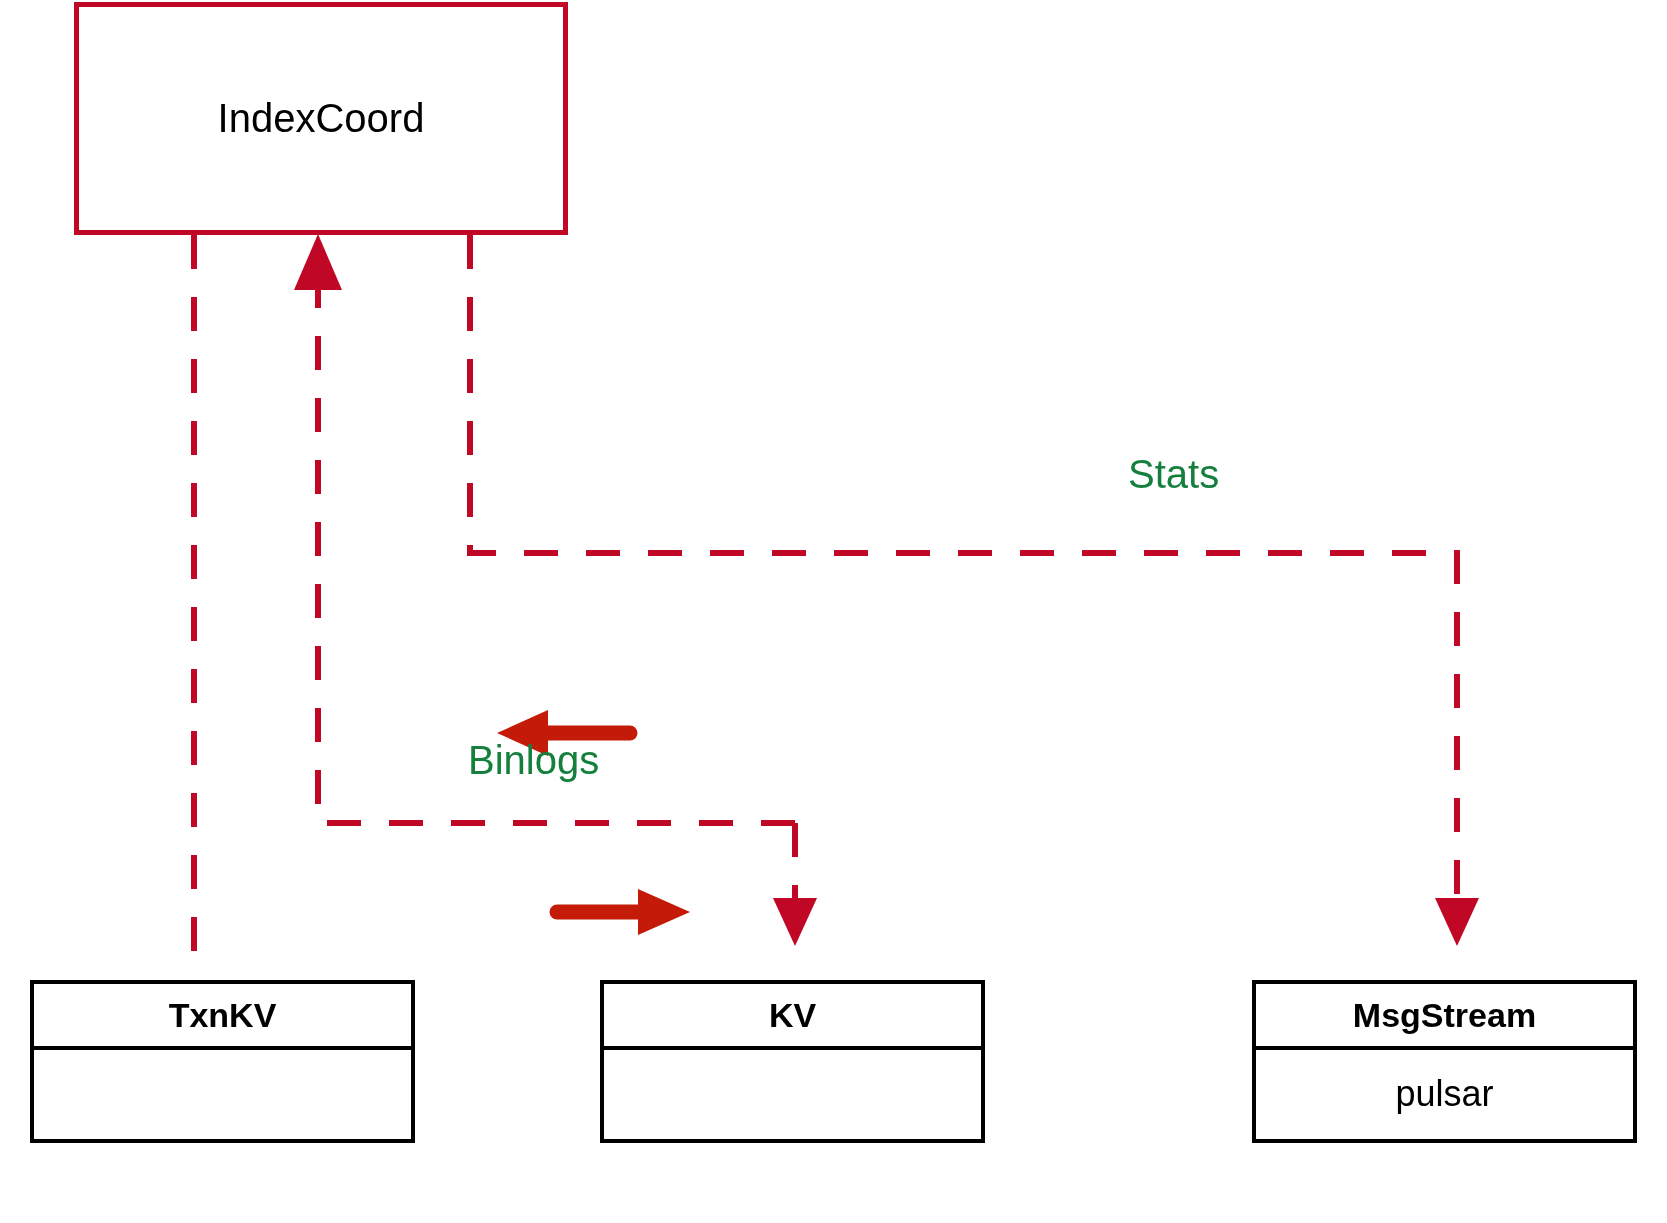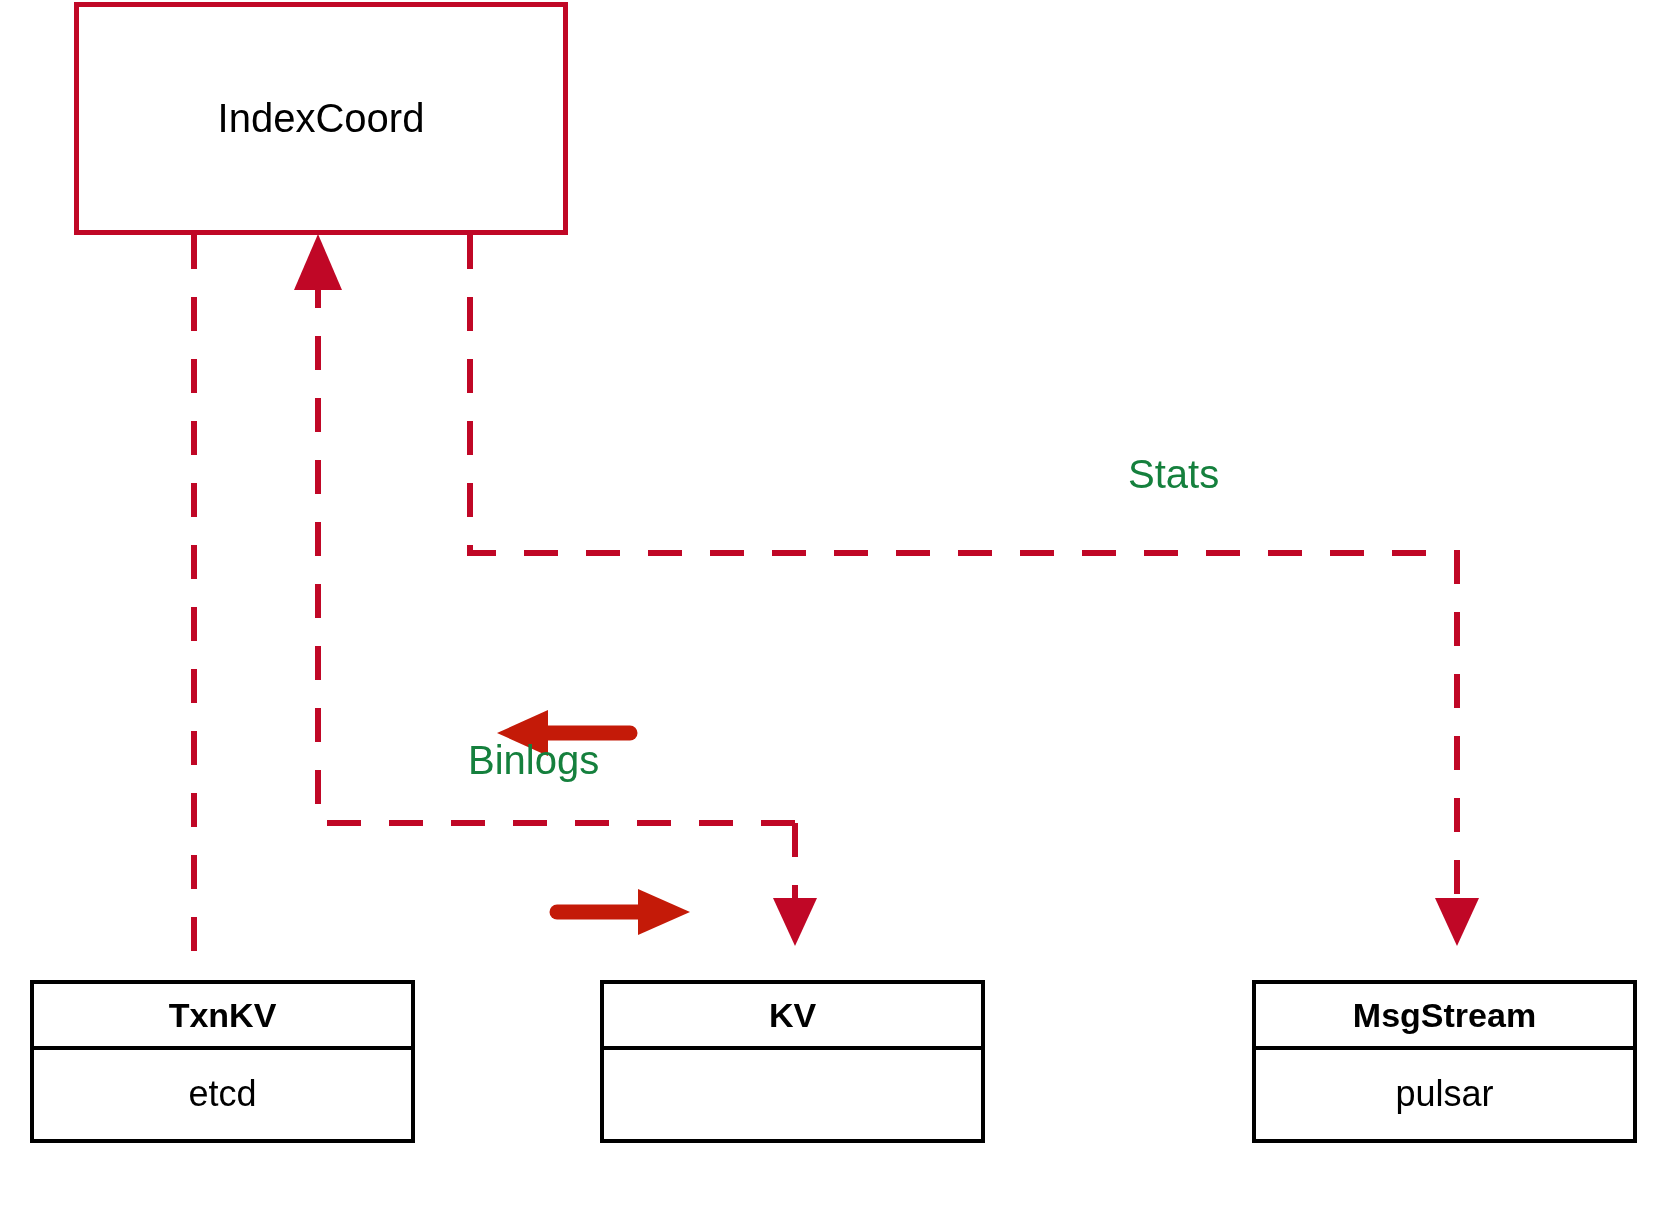"etcd" div.store-body { html: <div> <div>etcd</div> </div> -> none }
